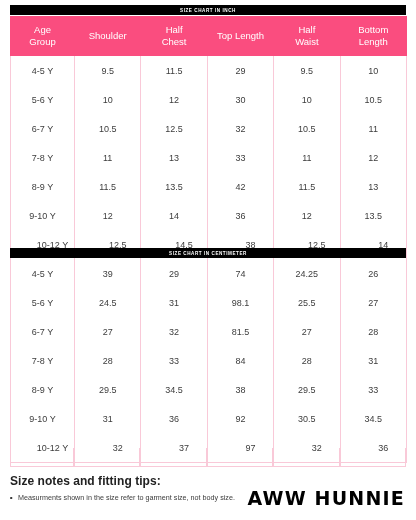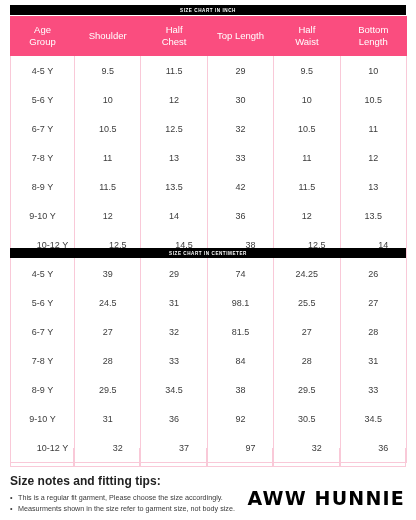"This is a regular fit" span { html: <span>This is a regular fit garment, Please choose the size accordingly.</span> -> none }
